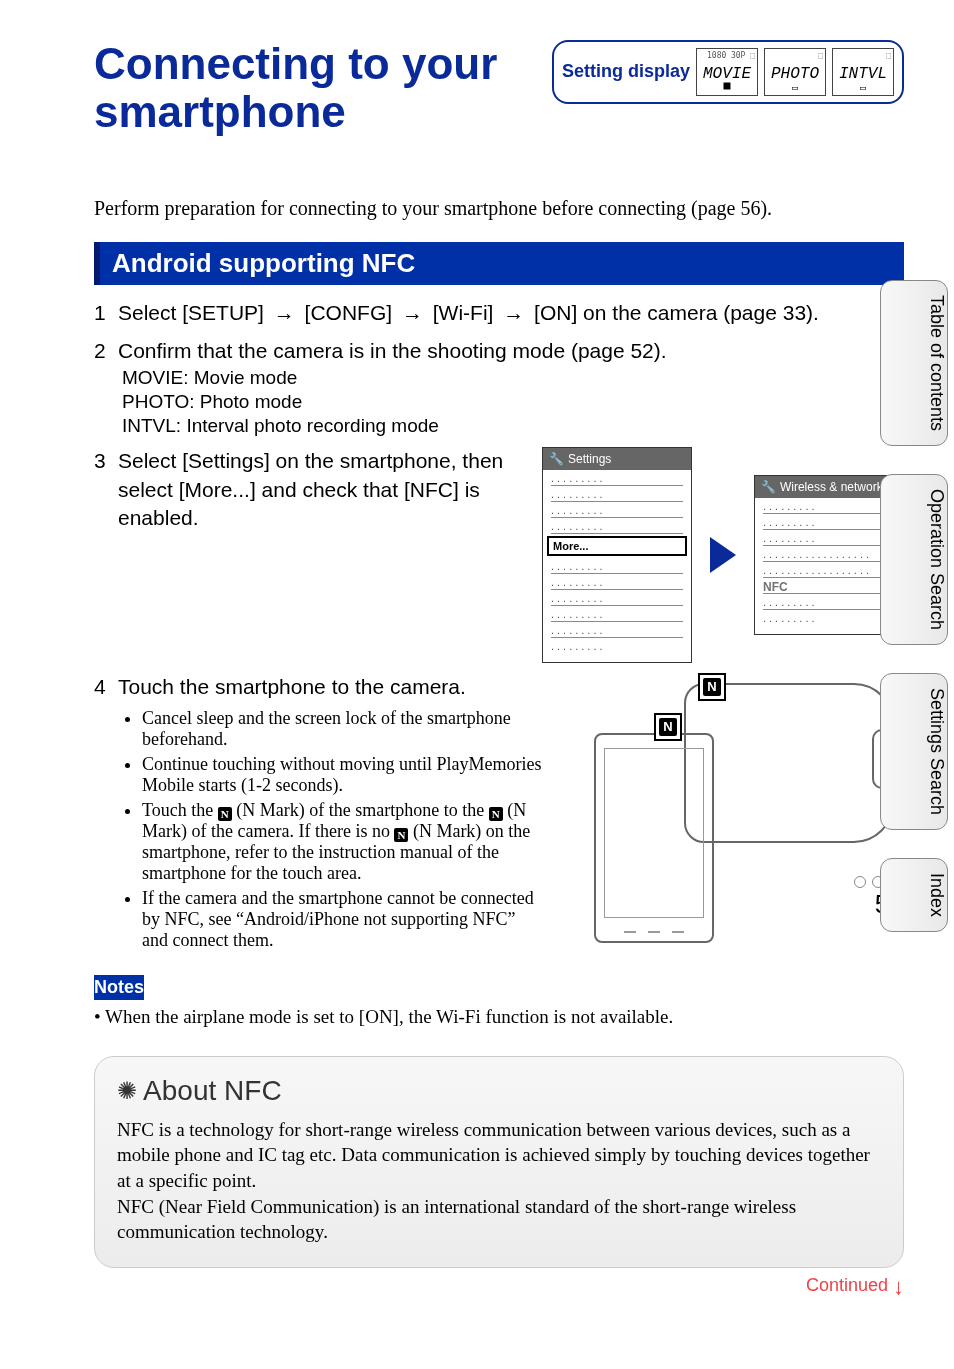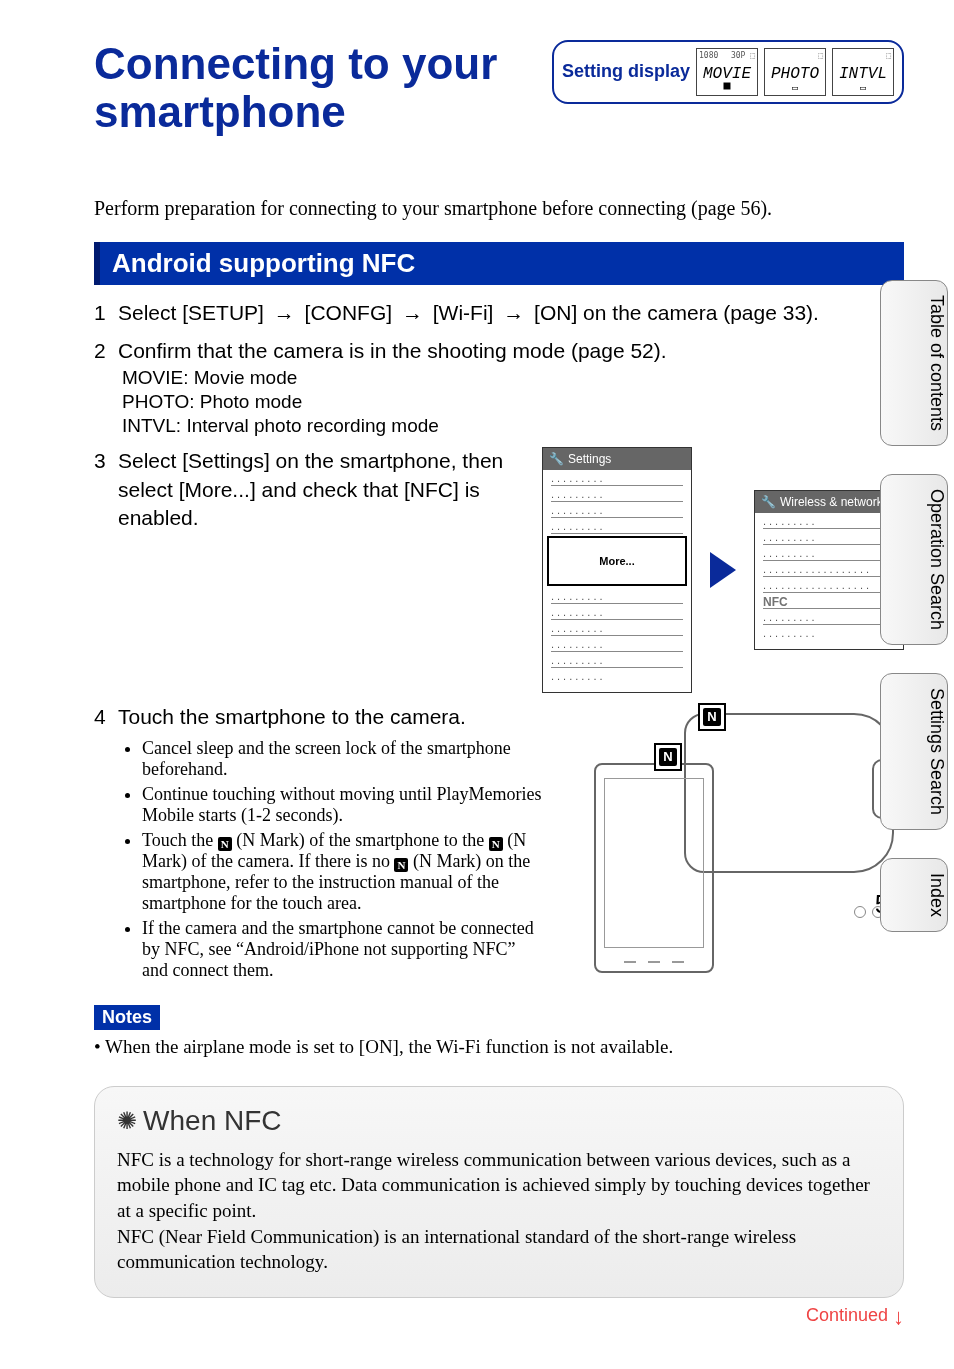"1080" .disp-icon .top { left: 2px -> 10px }
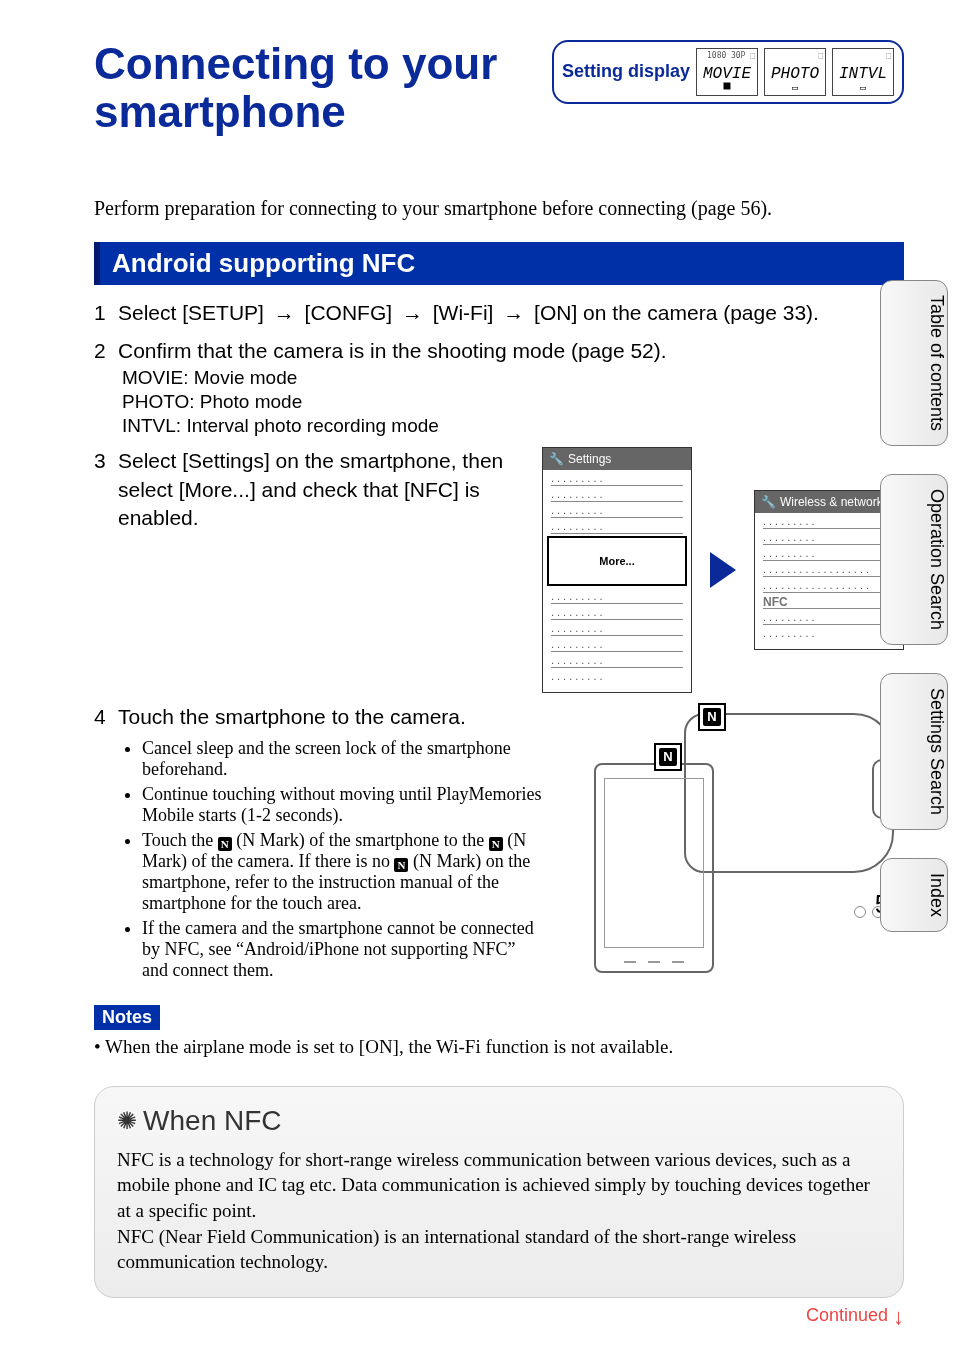"More..." .phone-row.more { padding: 17px 4px -> 2px 4px; text-align: center -> none }
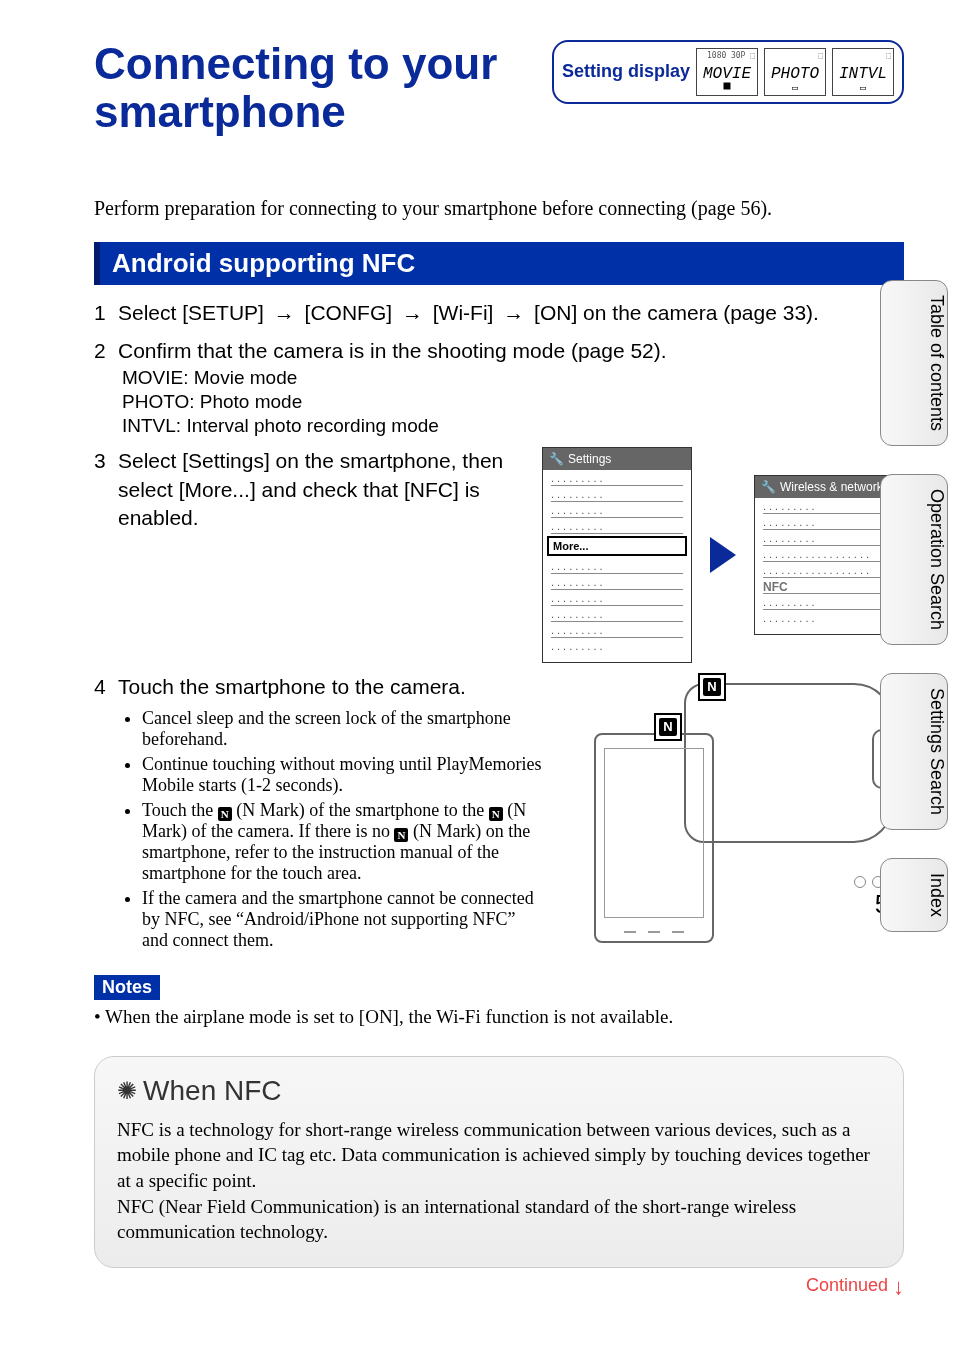"Notes" .notes-label { padding: 2px 8px -> 2px 0 }
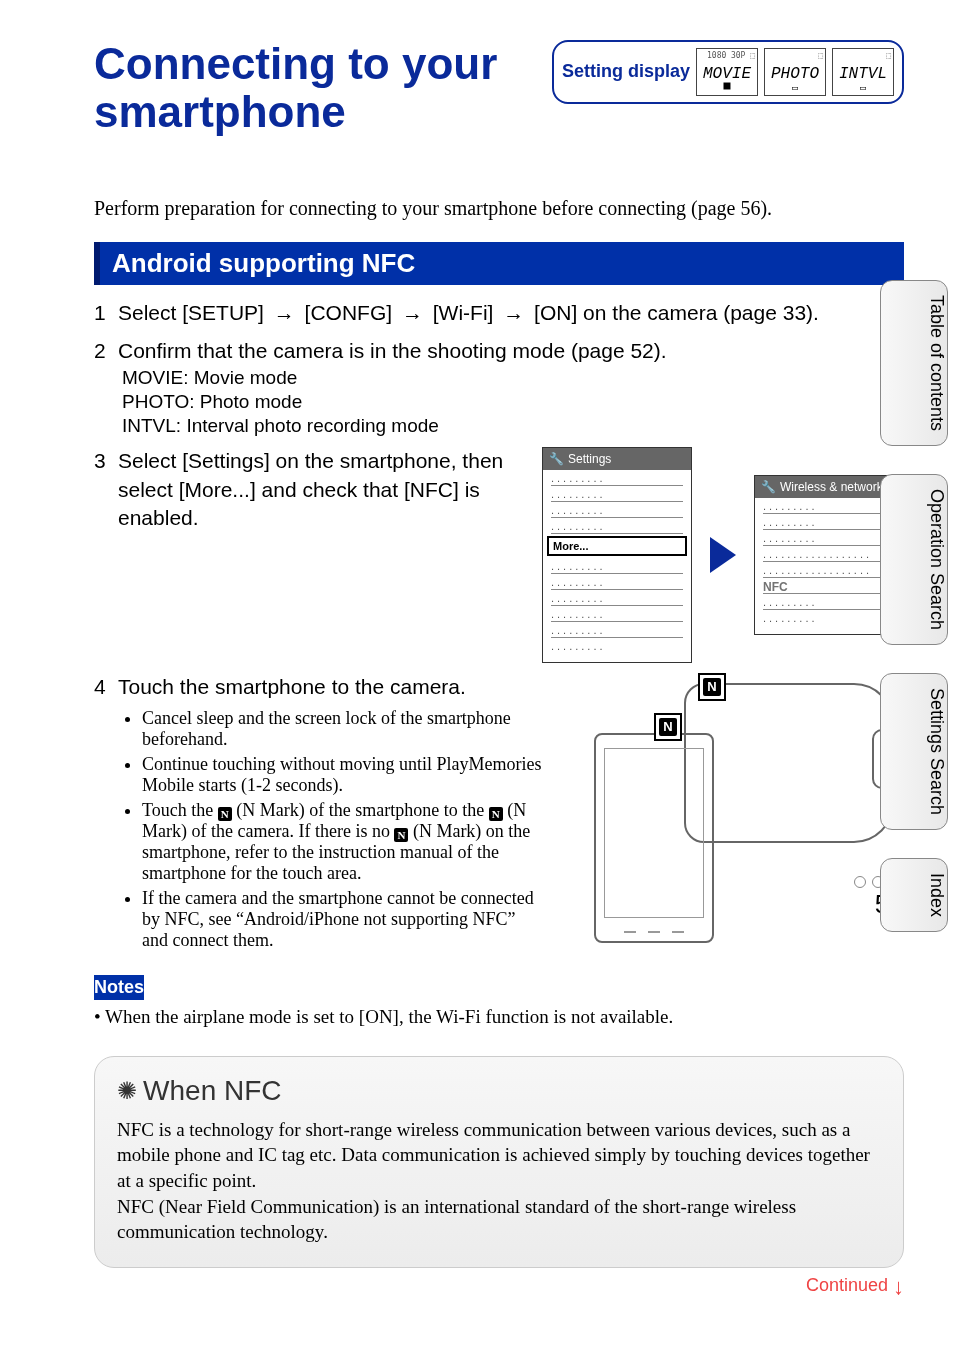"When NFC" span { text: When -> About }
